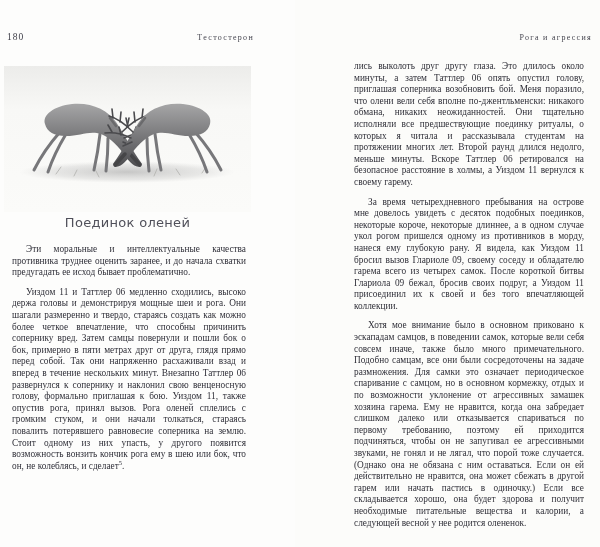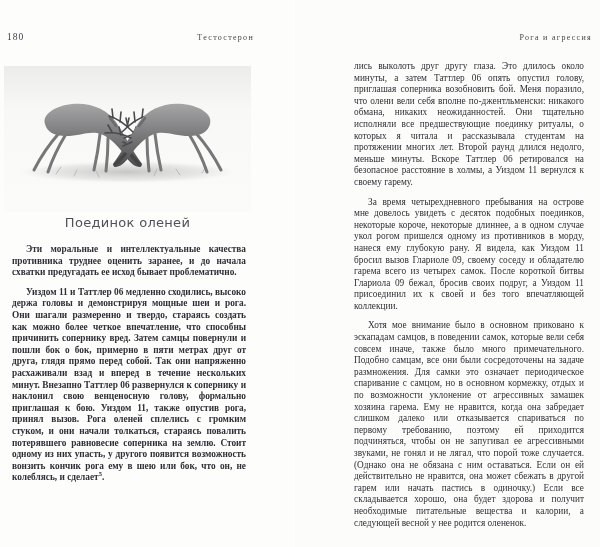"Эти моральные и интеллектуальные" .body-left { font-weight: bold -> none }
